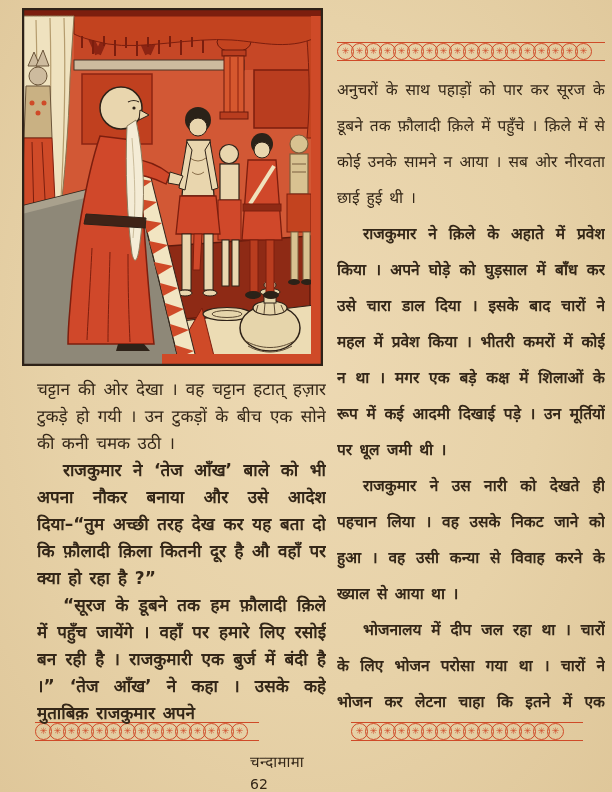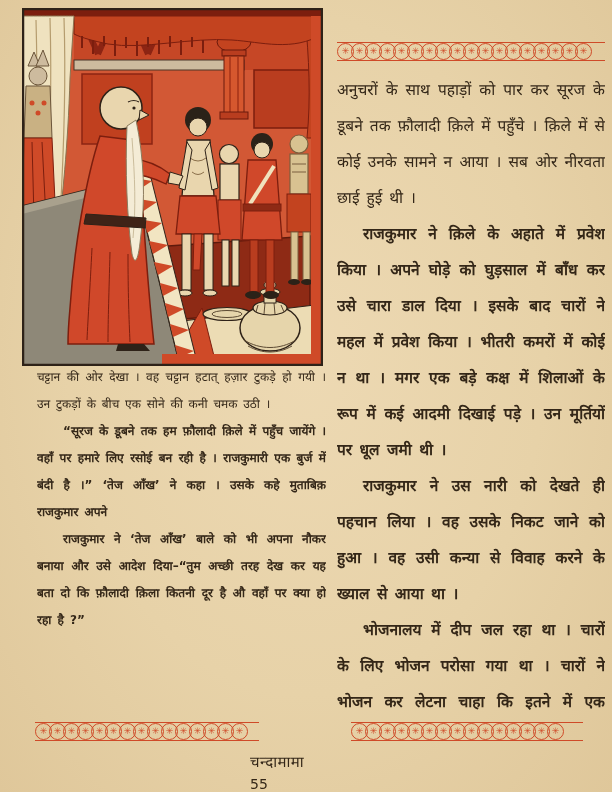"चट्टान की ओर देखा ।" .col-left { font-size: 12px -> 17px; top: 364px -> 376px }
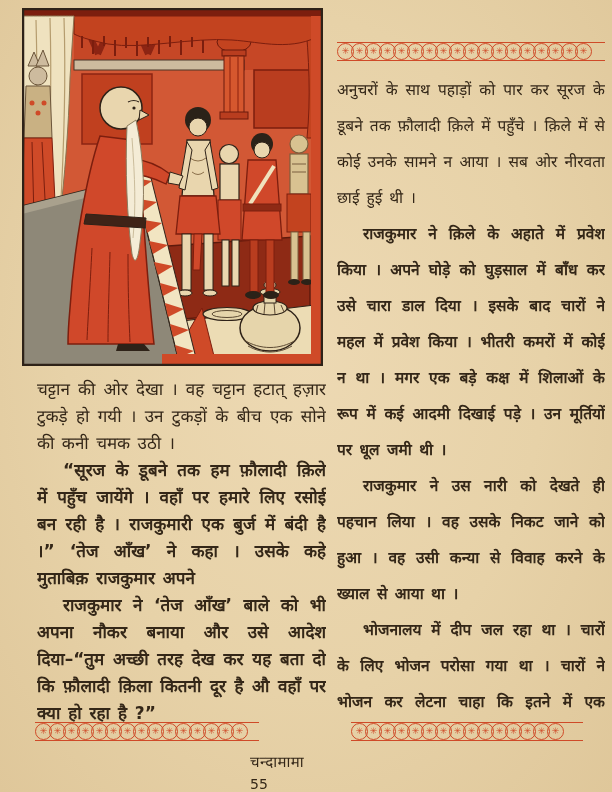"“सूरज के डूबने तक हम" p.para { order: before "राजकुमार ने ‘तेज आँख’ बाले" -> after "राजकुमार ने ‘तेज आँख’ बाले" }
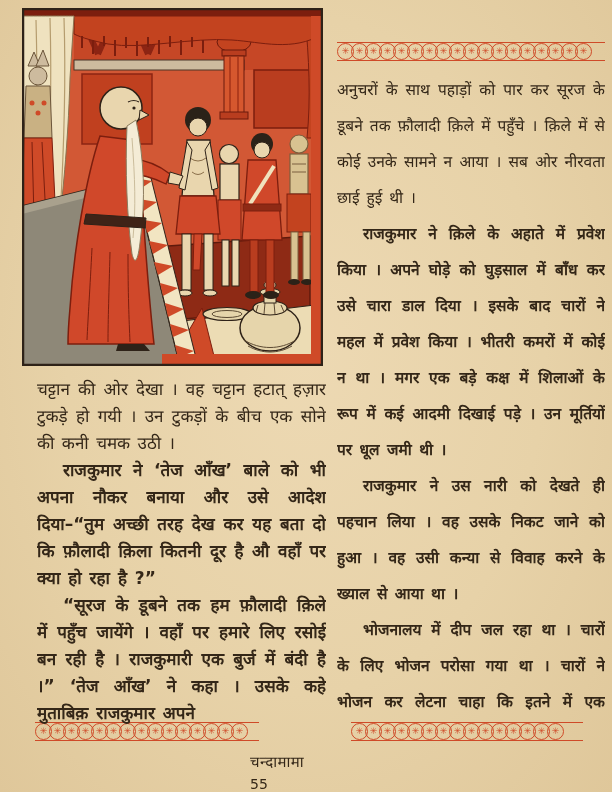"55" div.footer-page { text: 55 -> 62 }
